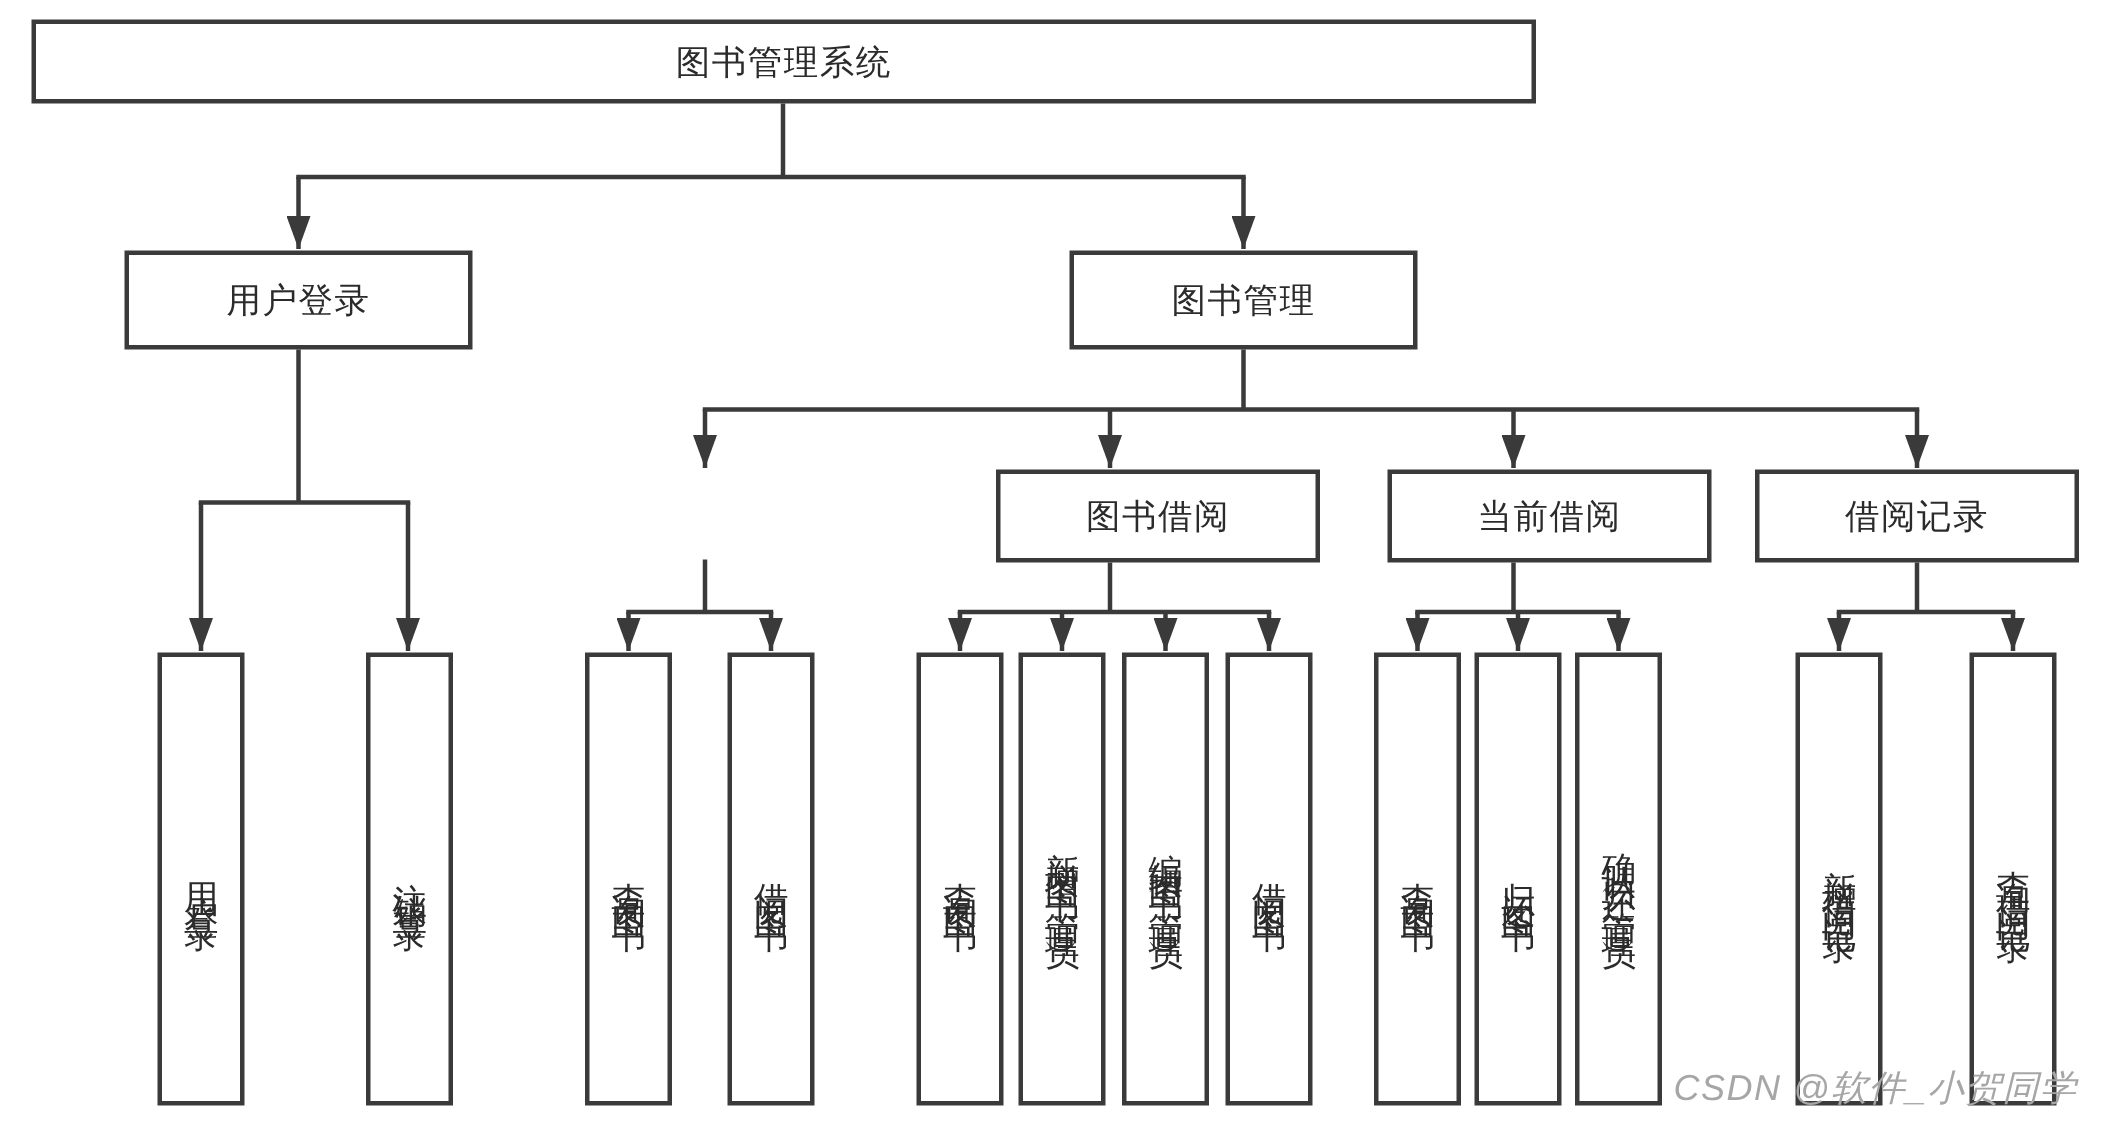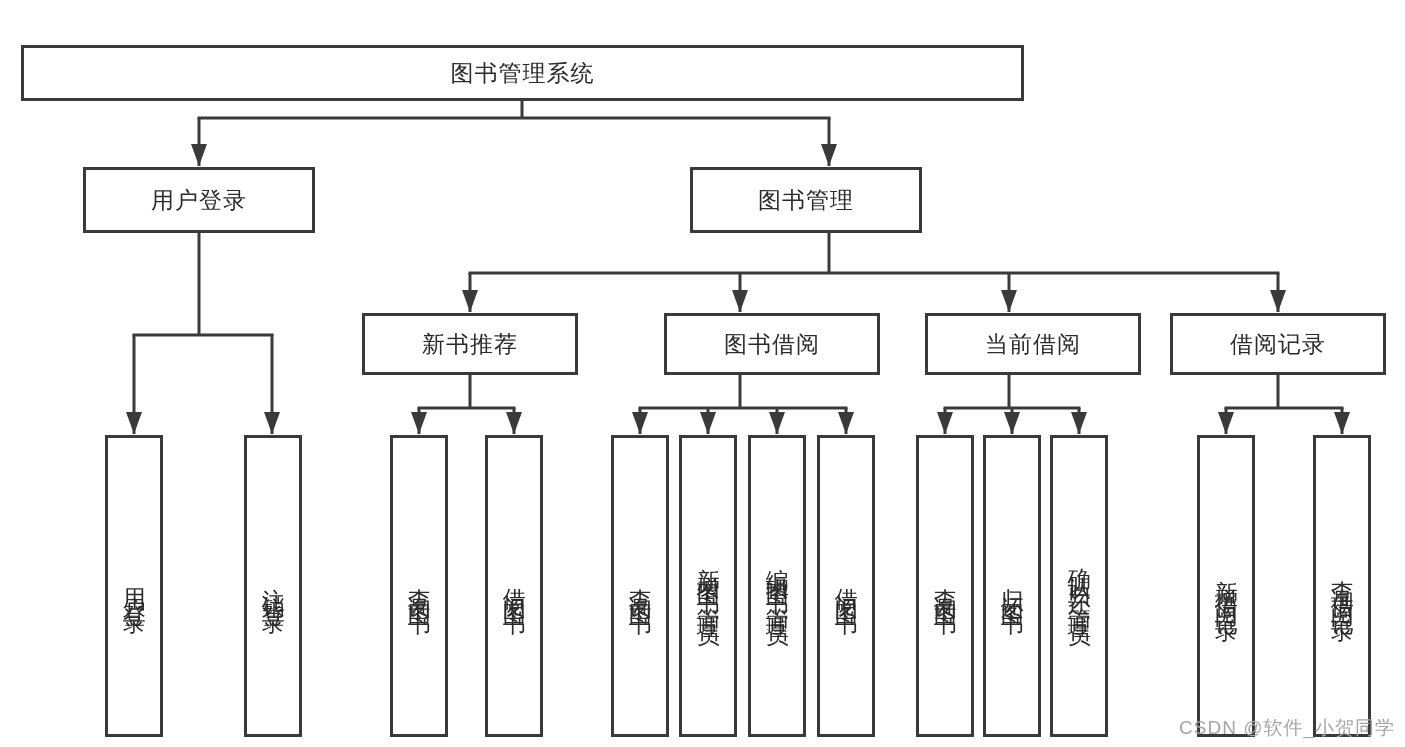"图书管理系统" .node.root { margin-top: 32px -> none }
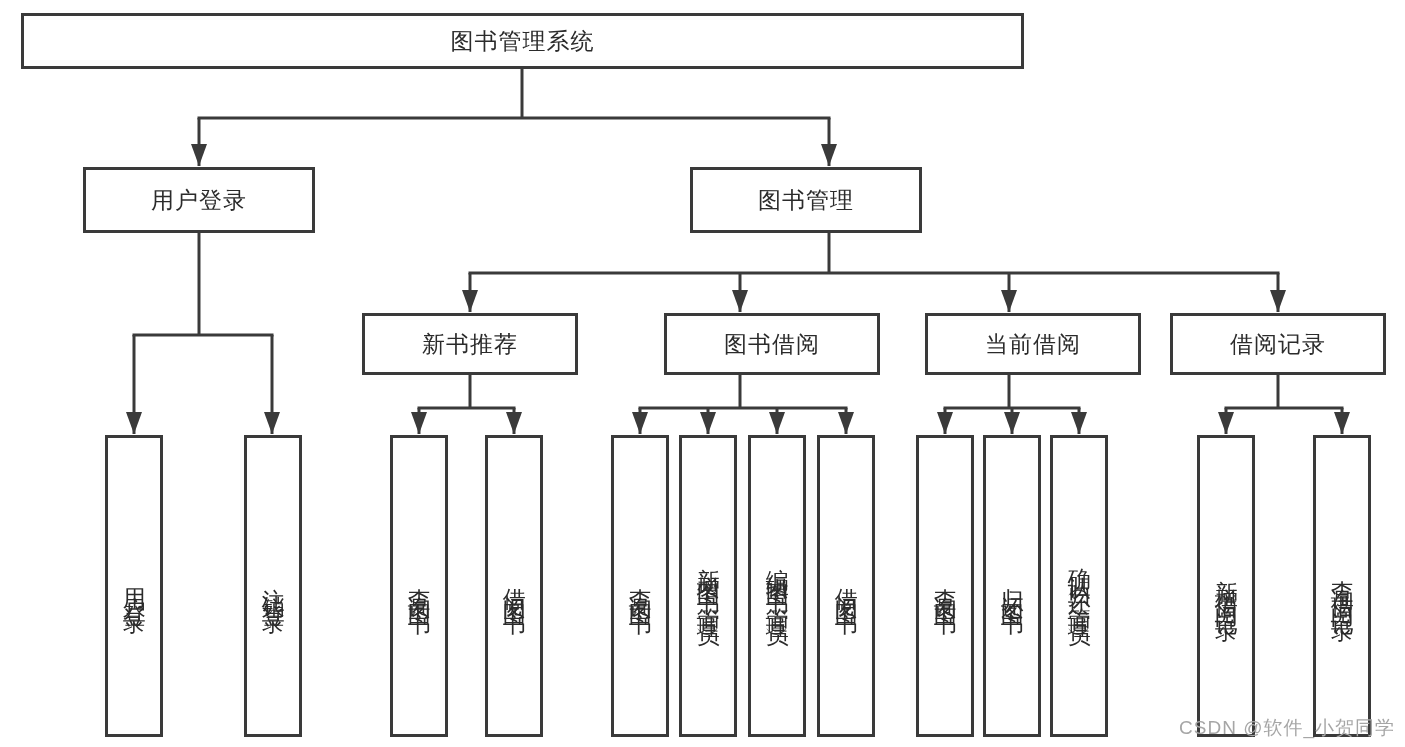"图书管理" .node.l2.b { left: 690px -> 713px }
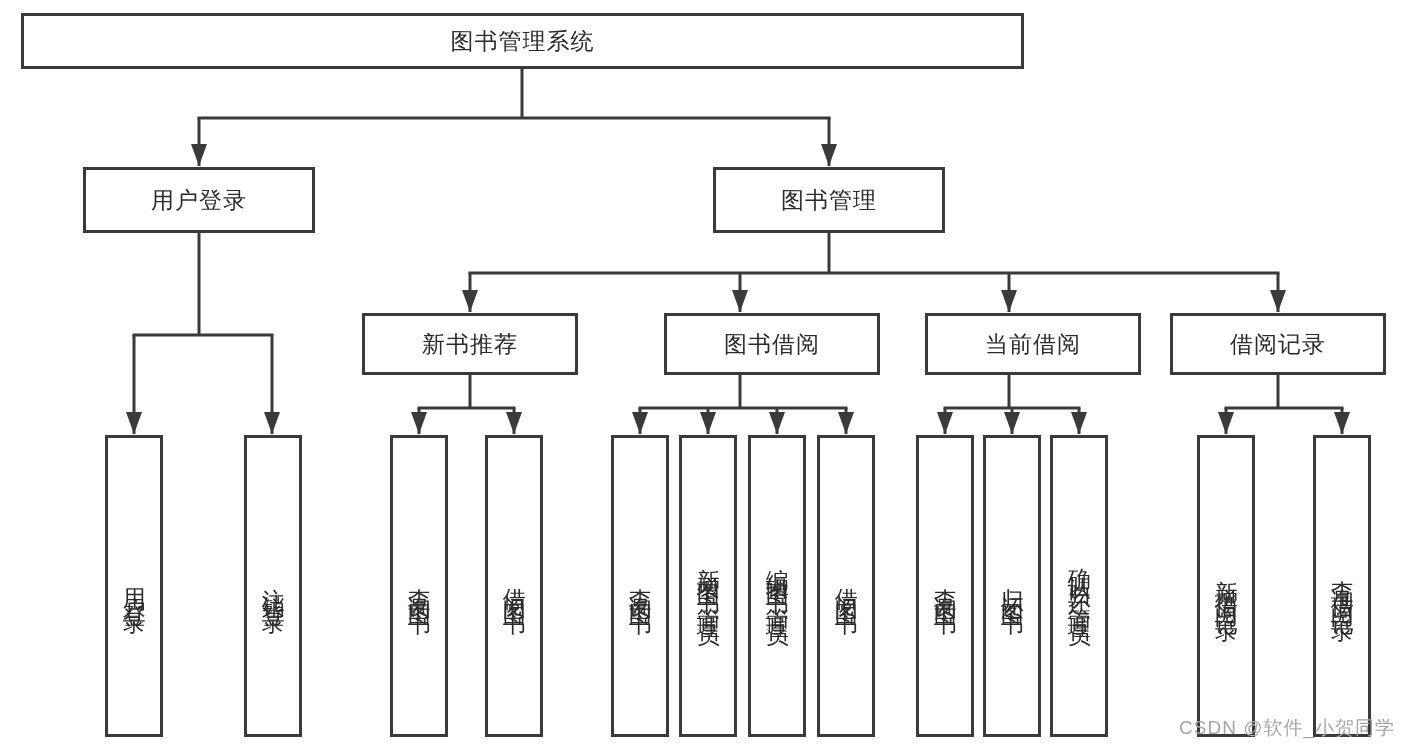"新书推荐" div.node { html: <div> <span>新书推荐</span> </div> -> none }
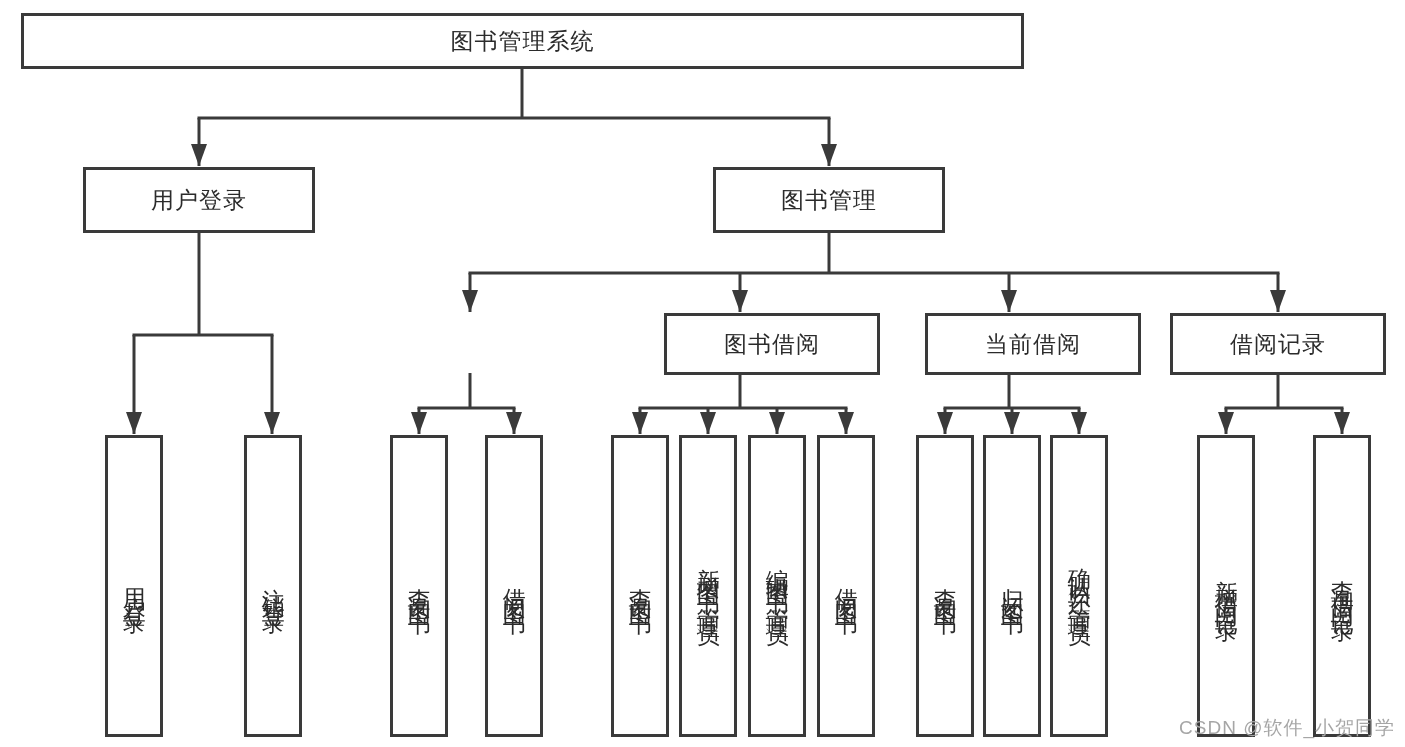"CSDN @软件_小贺同学" .watermark { font-size: 19px -> 24px; font-style: none -> italic; right: 10px -> 20px }
